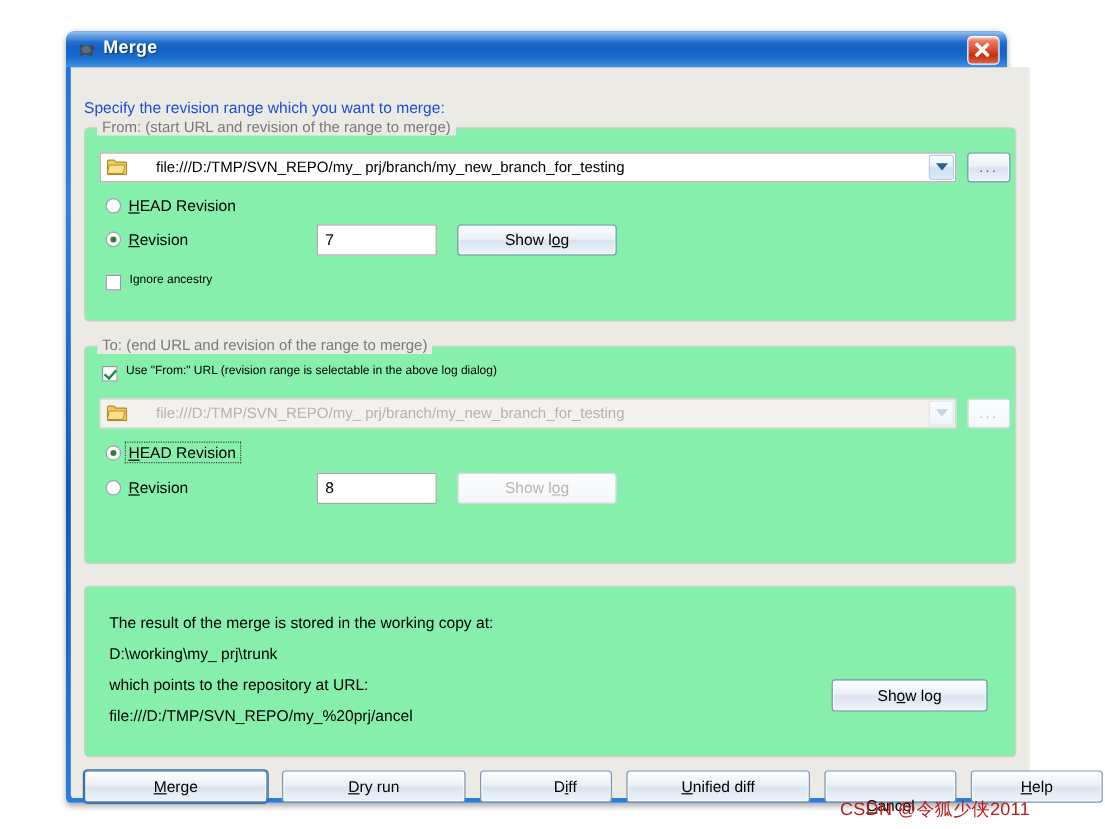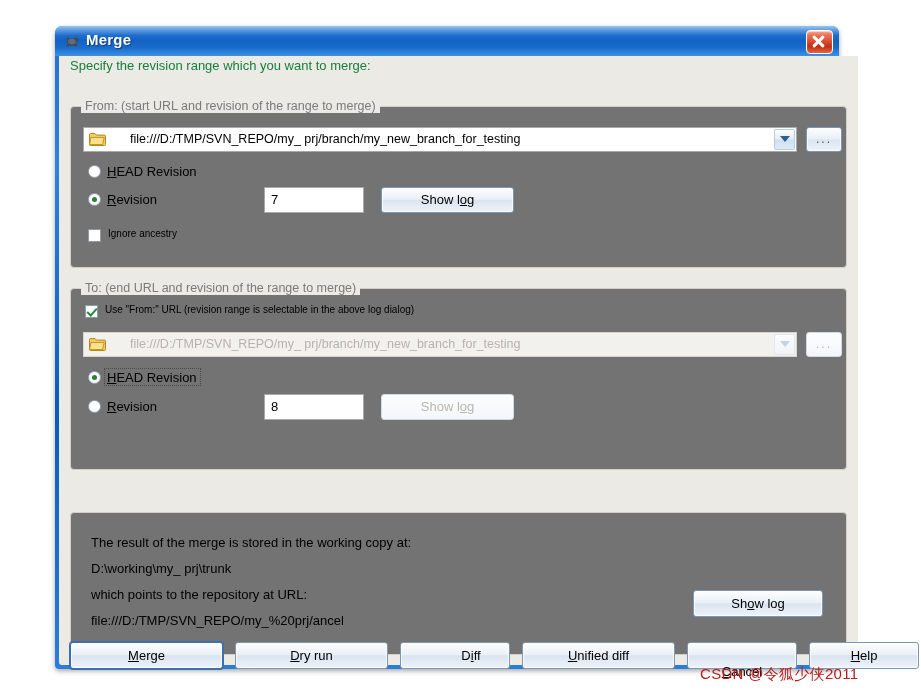"Specify the revision range which" .intro-text { color: #15803d -> #1d4ed8; top: 2px -> 26px }
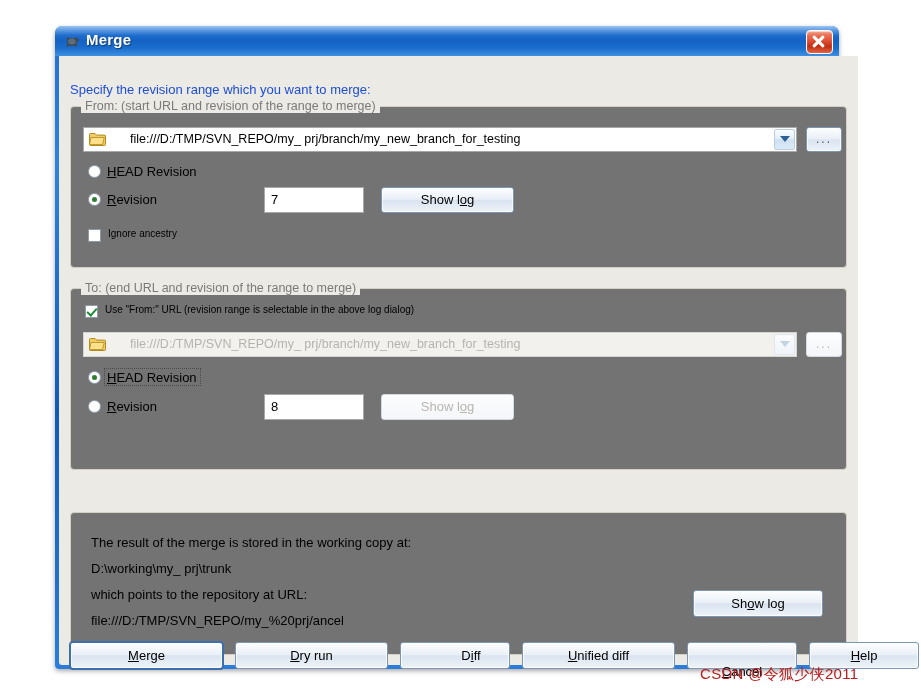"From: (start URL and revision" .groupbox { background: #737373 -> #86efac }
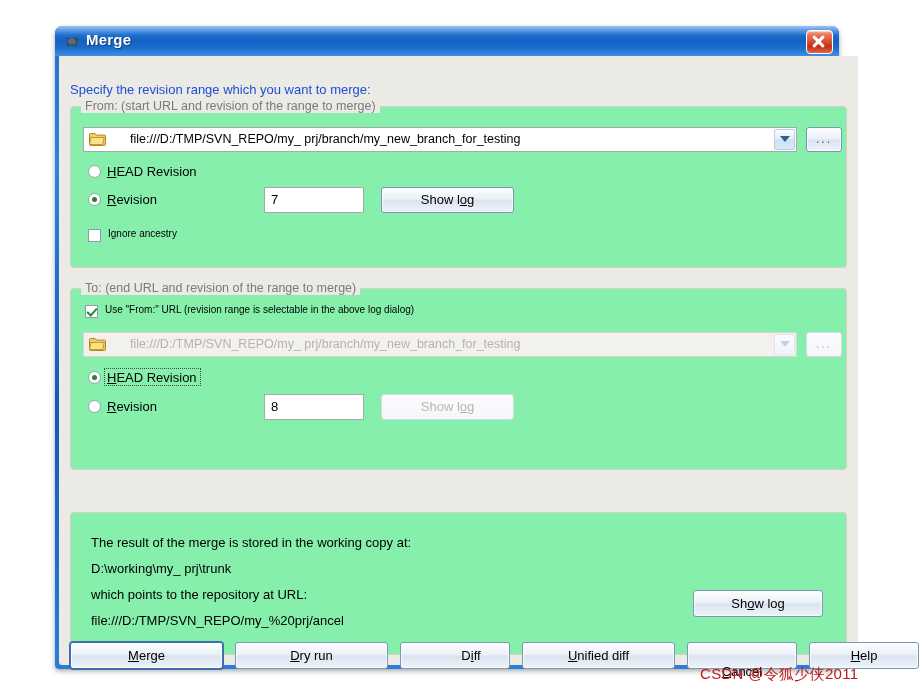"The result of the merge" #group-result { margin-top: 24px -> none }
